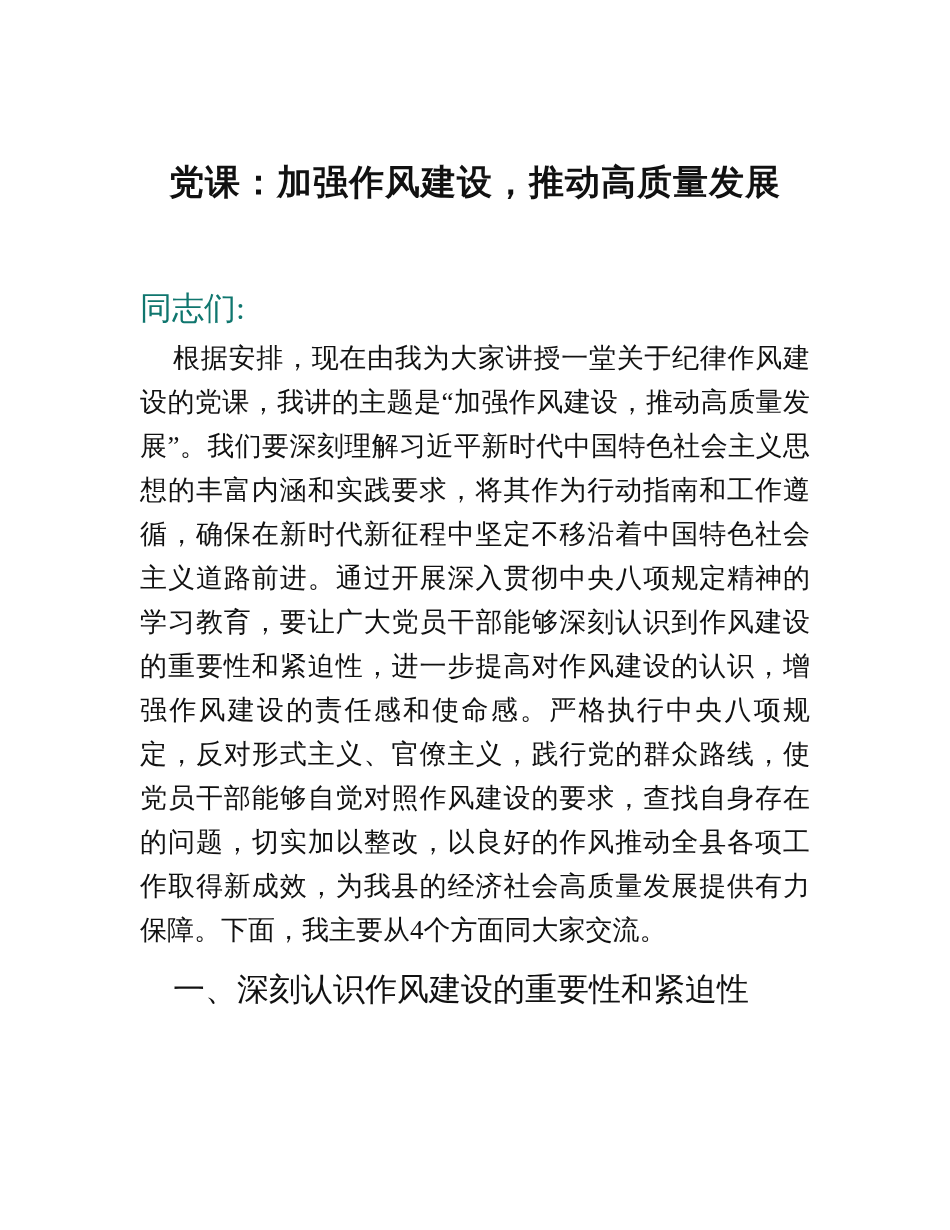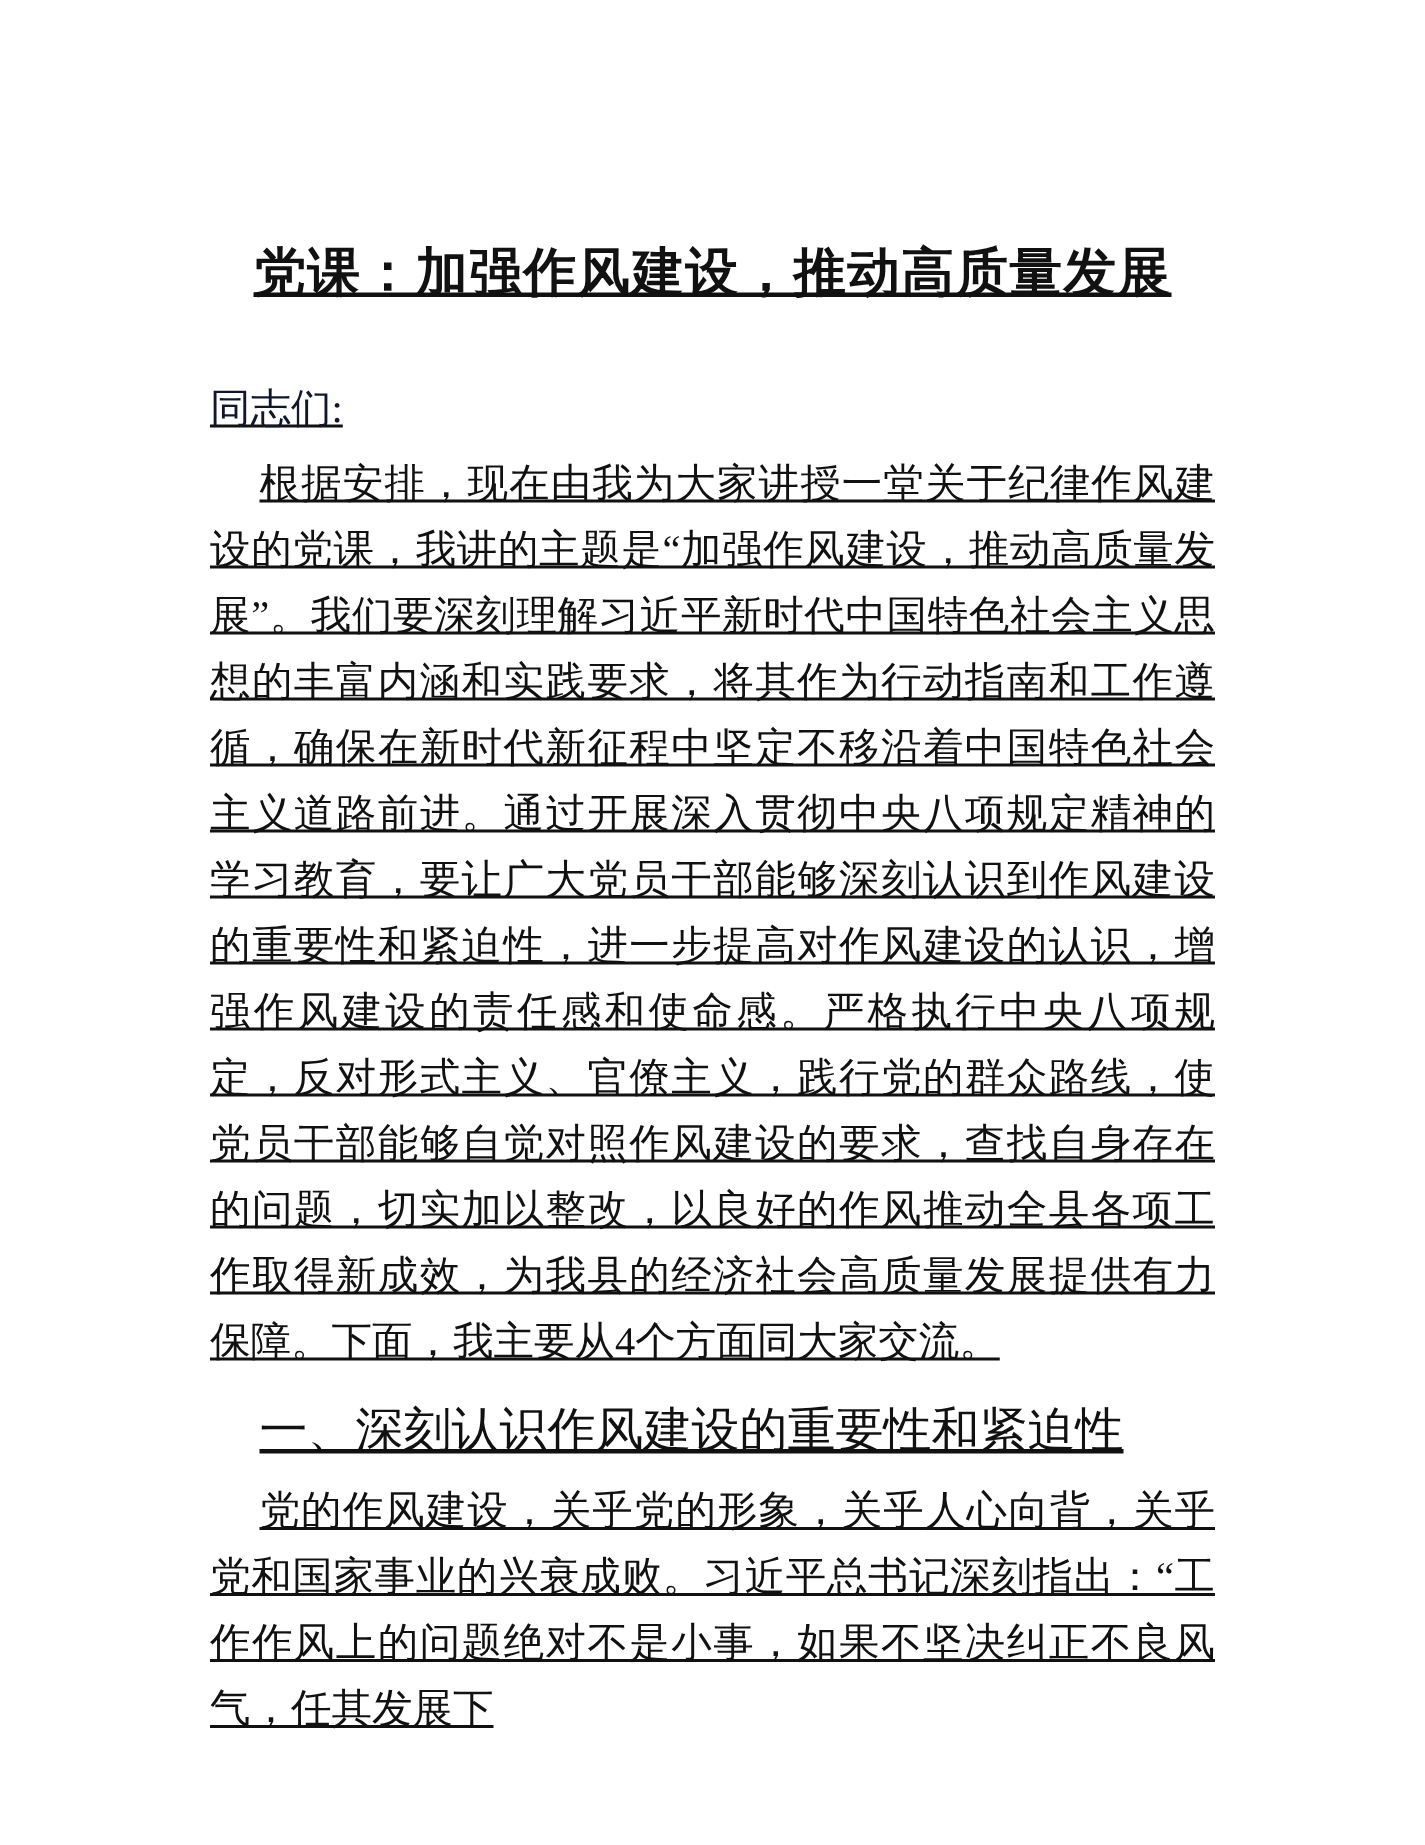"党课：加强作风建设，推动高质量发展" .page { text-decoration: underline -> none }
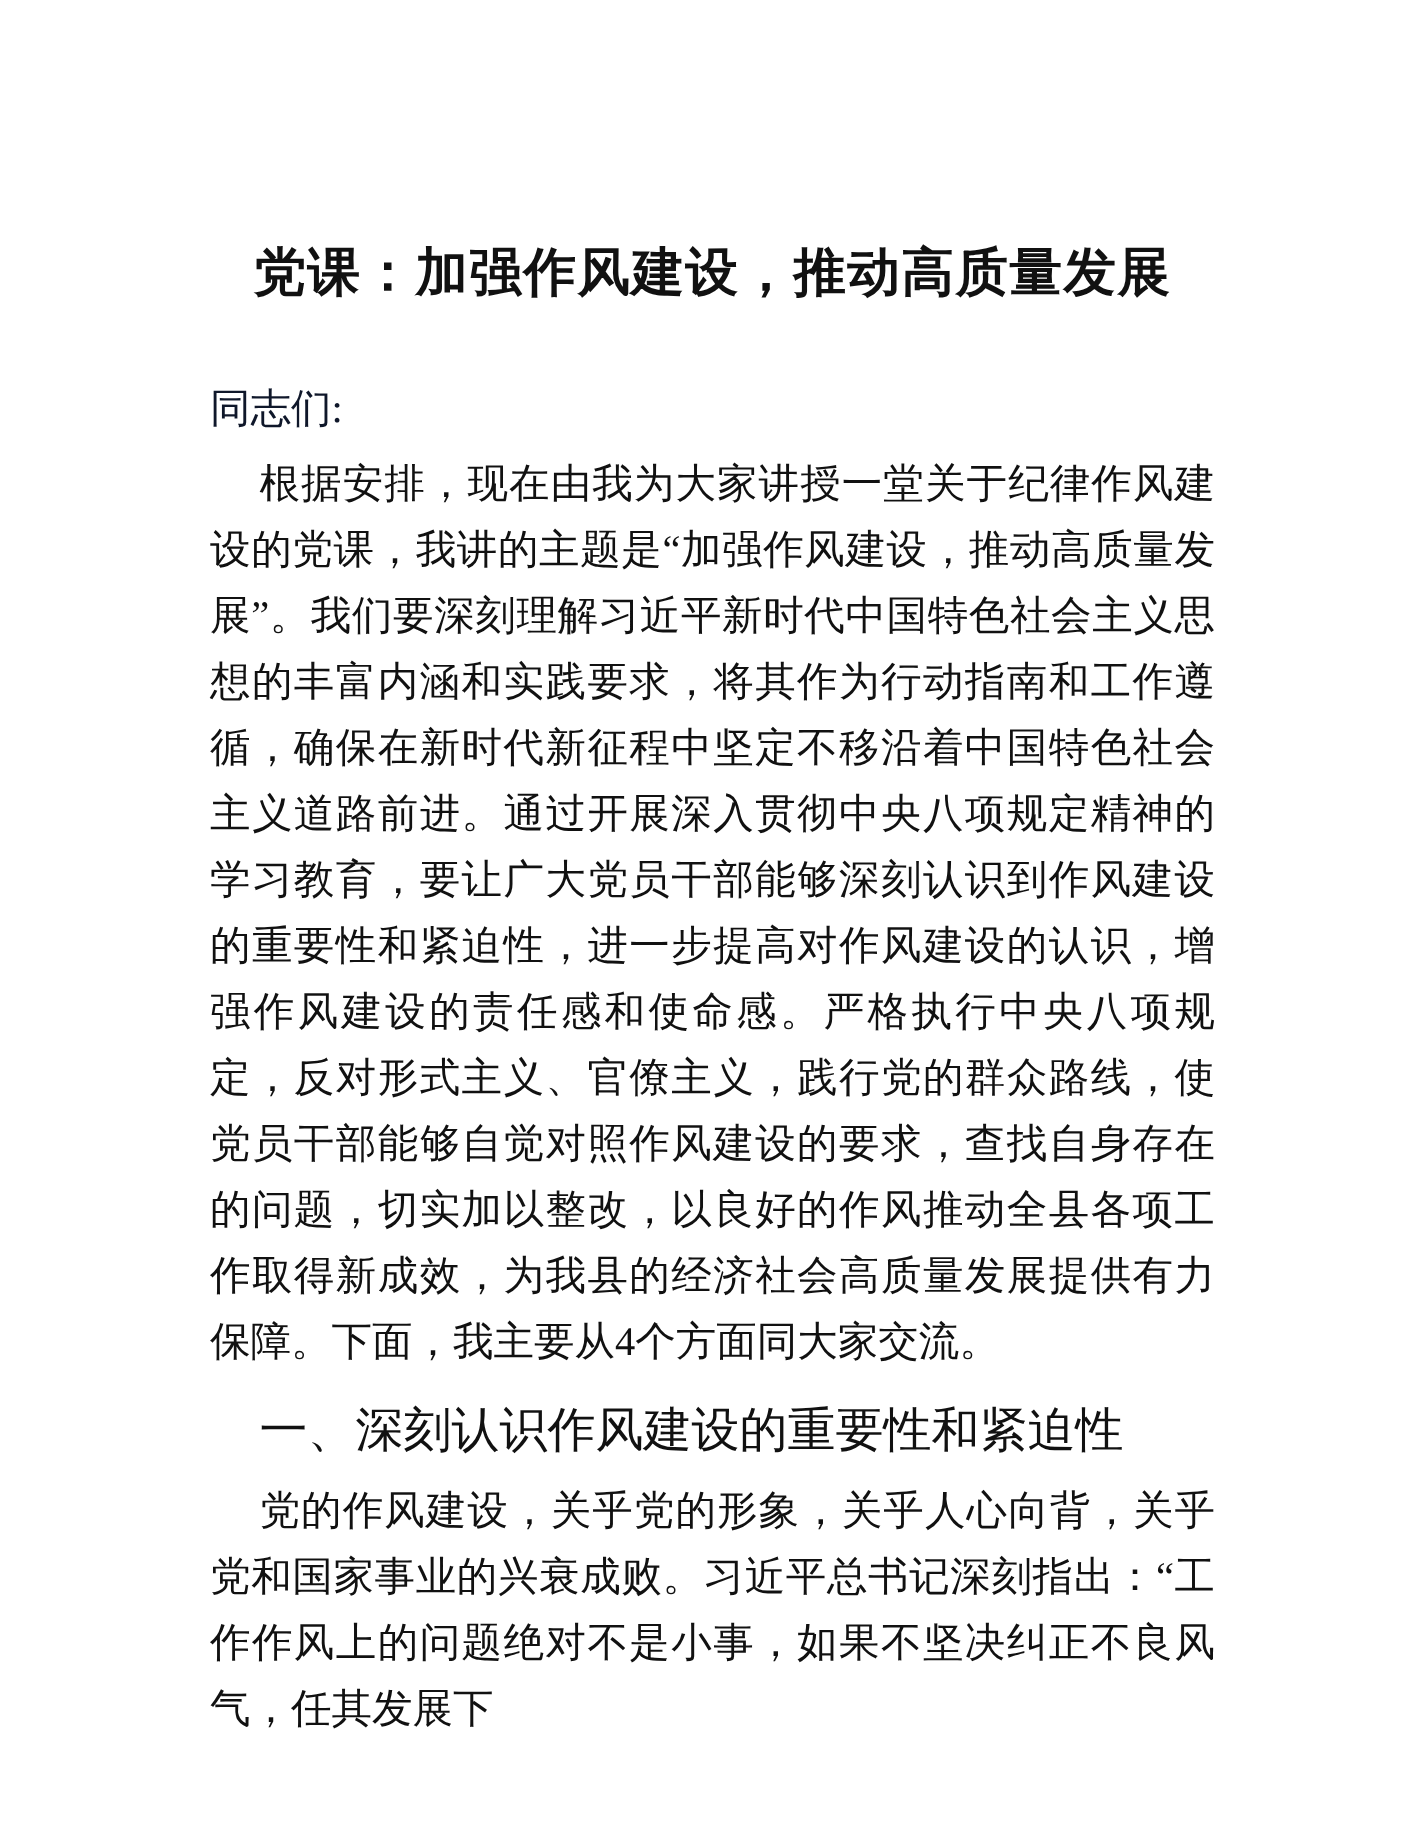"同志们:" .salutation { color: #0f172a -> #0f766e; font-size: 27px -> 32px; margin-top: 42px -> 78px }
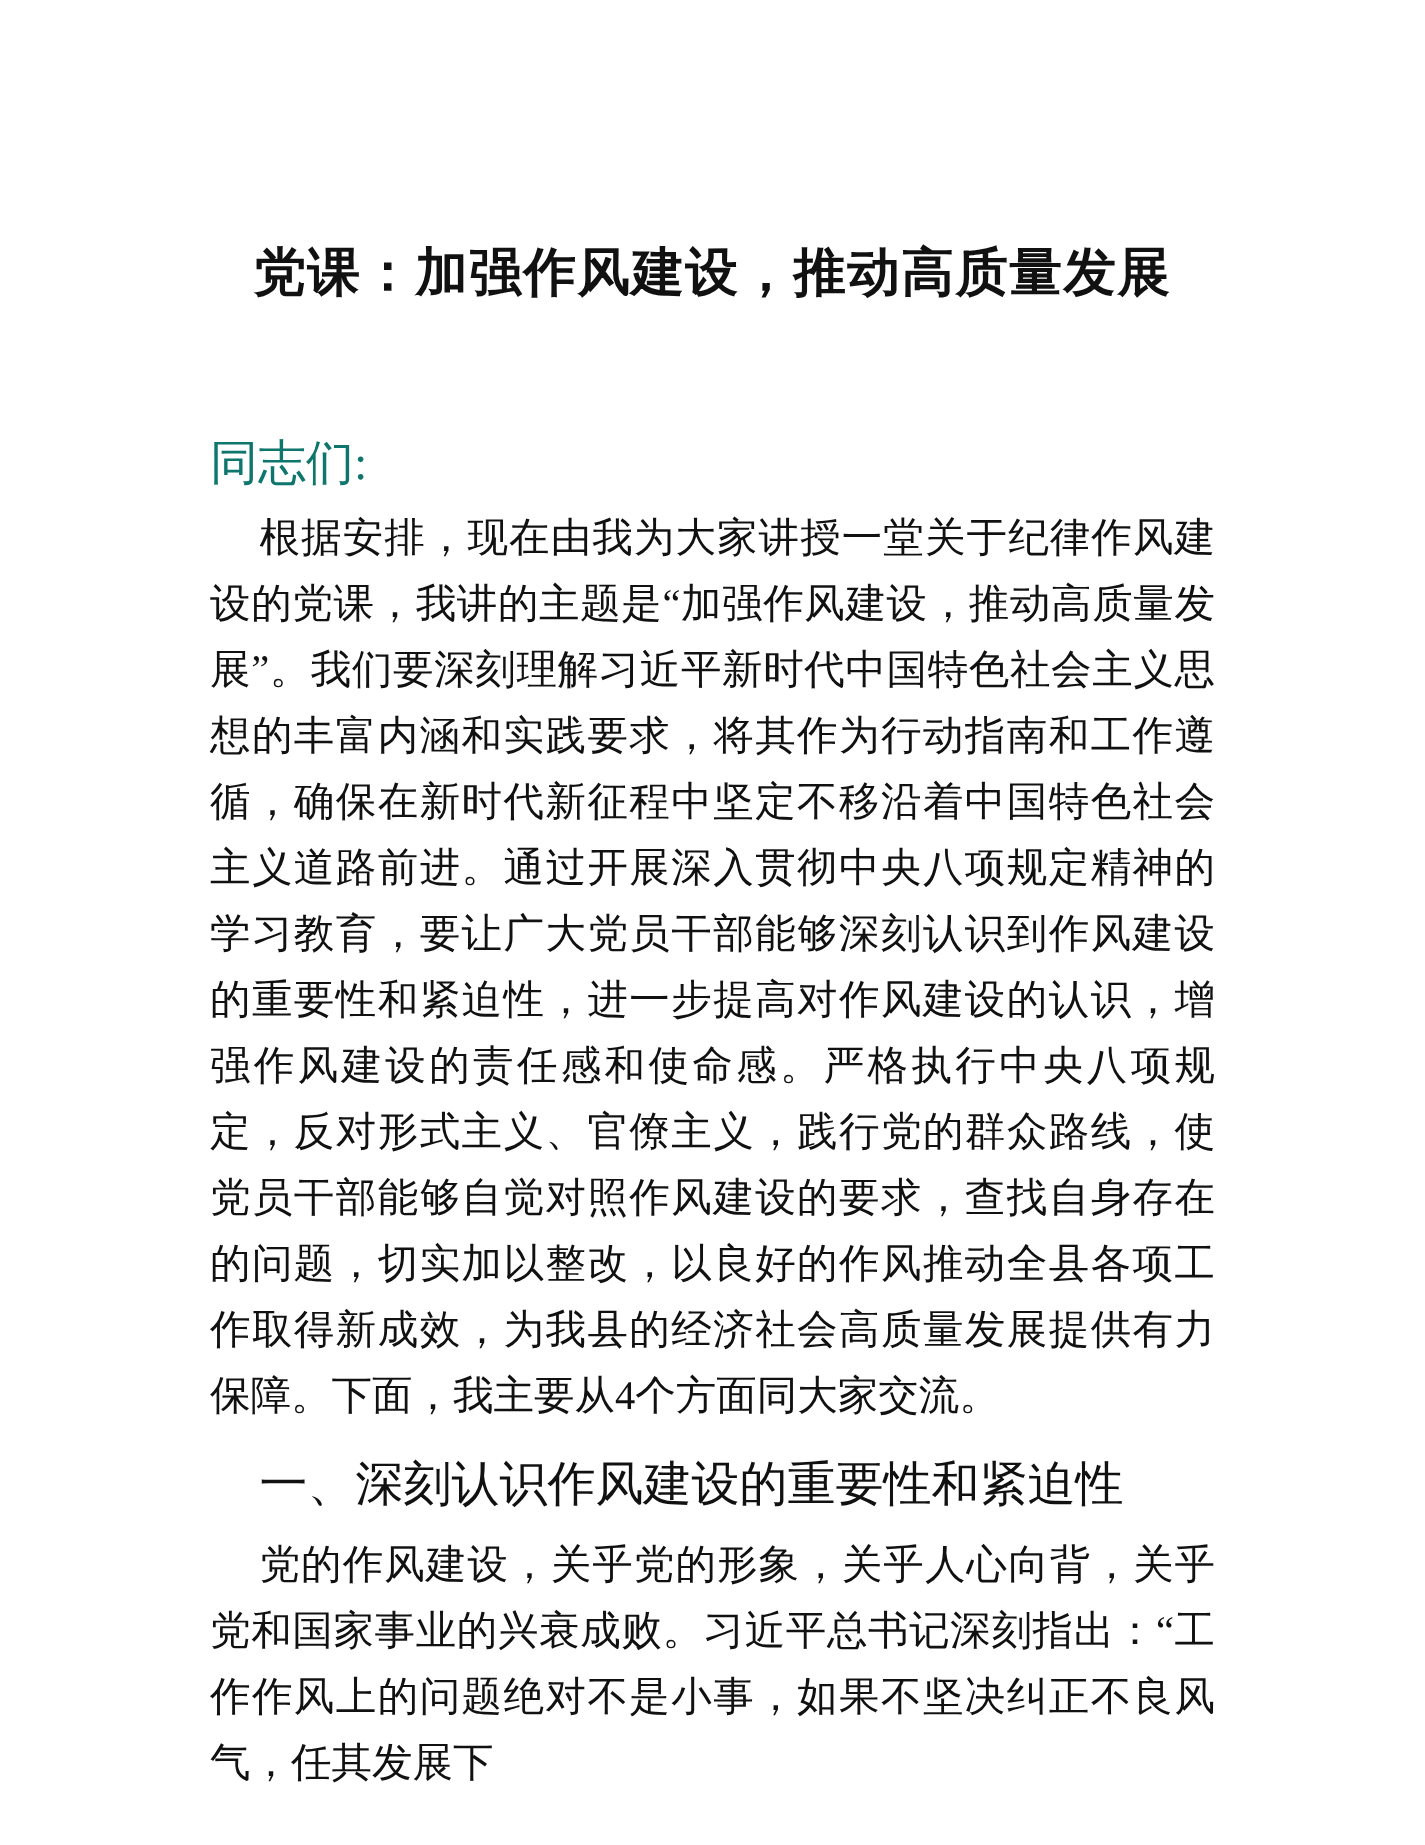"党的作风建设，关乎党的形象，关乎人心向背，关乎党和国家事业的兴衰成败。习近平总书" p.body-para { html: <p>党的作风建设，关乎党的形象，关乎人心向背，关乎党和国家事业的兴衰成败。习近平总书记深刻指出：“工作作风上的问题绝对不是小事，如果不坚决纠正不良风气，任其发展下</p> -> none }
